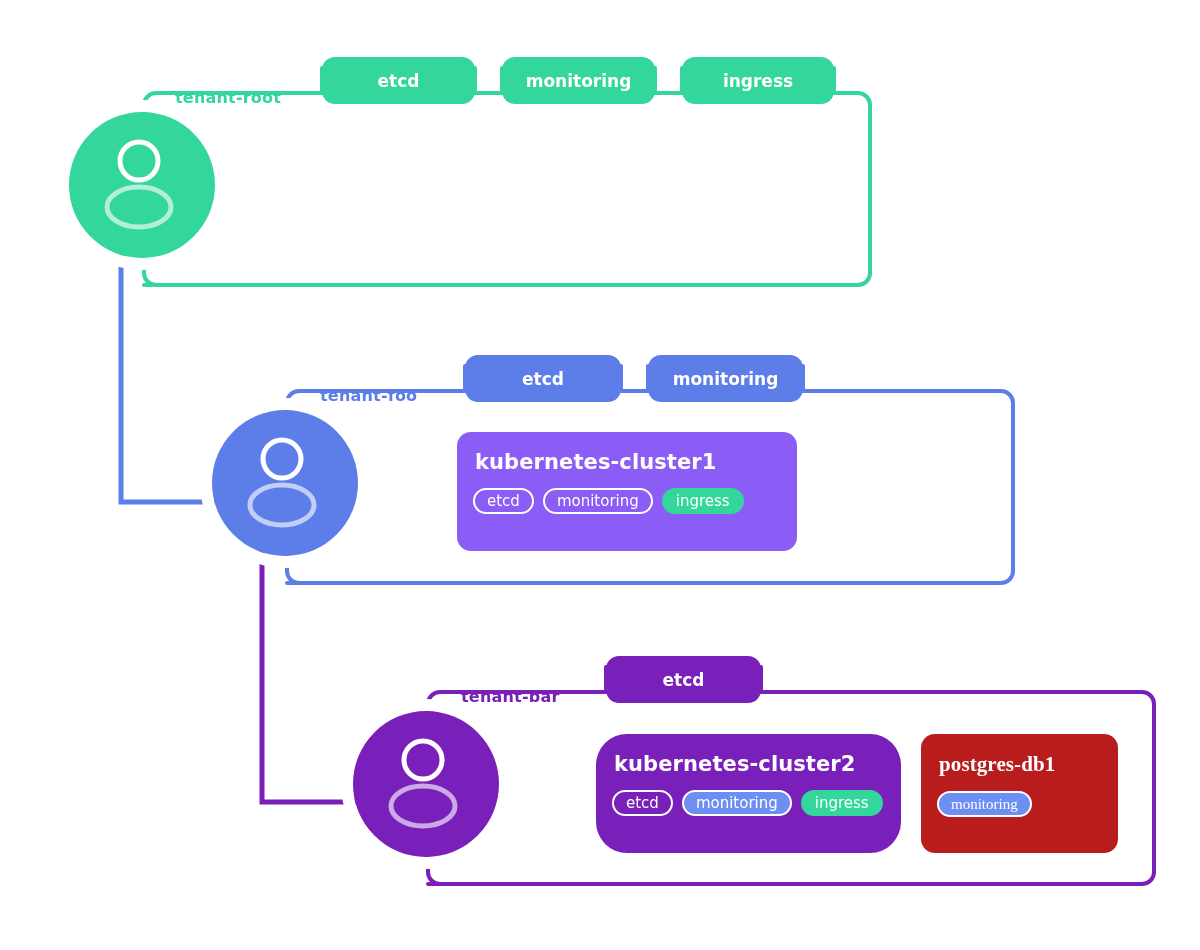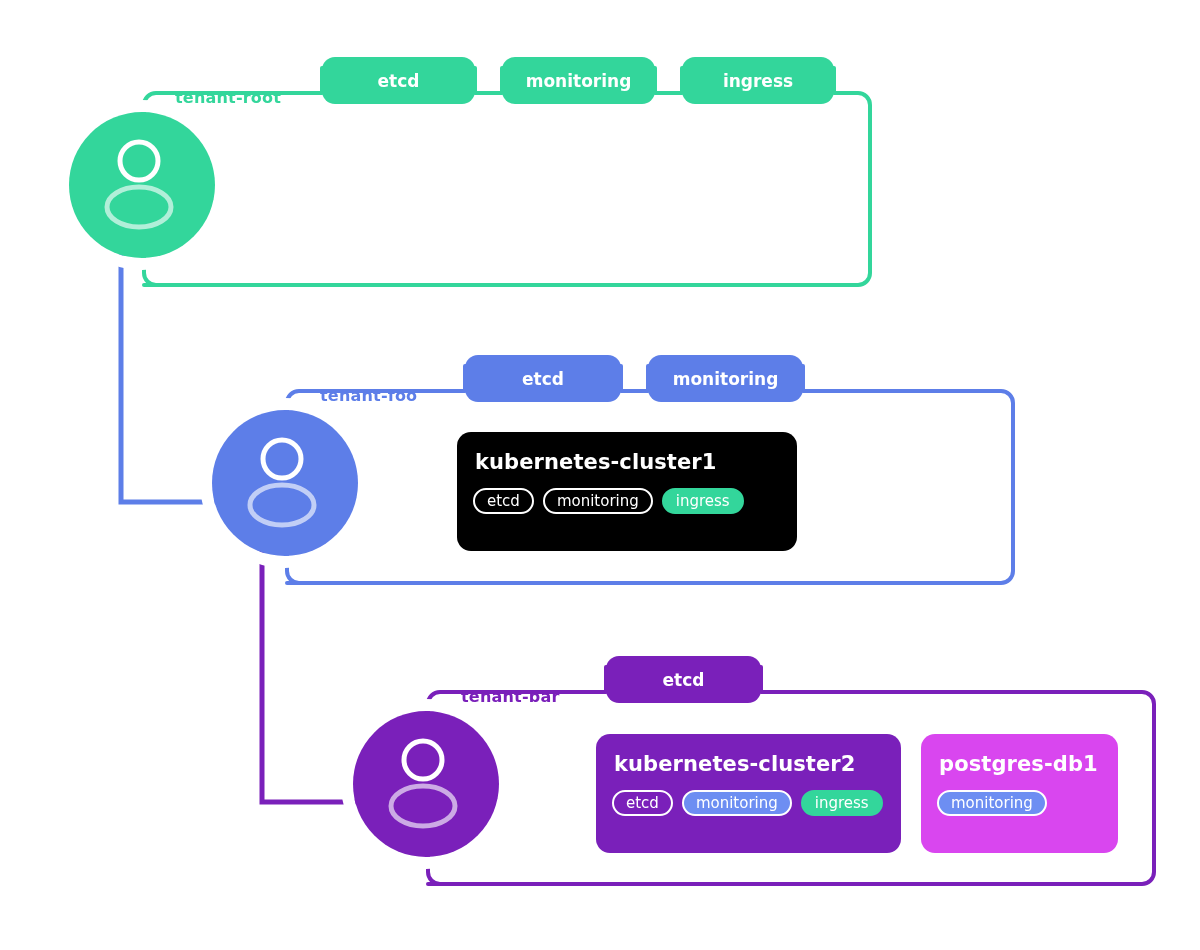"kubernetes-cluster1" div.res-card { background: #000000 -> #8b5cf6 }
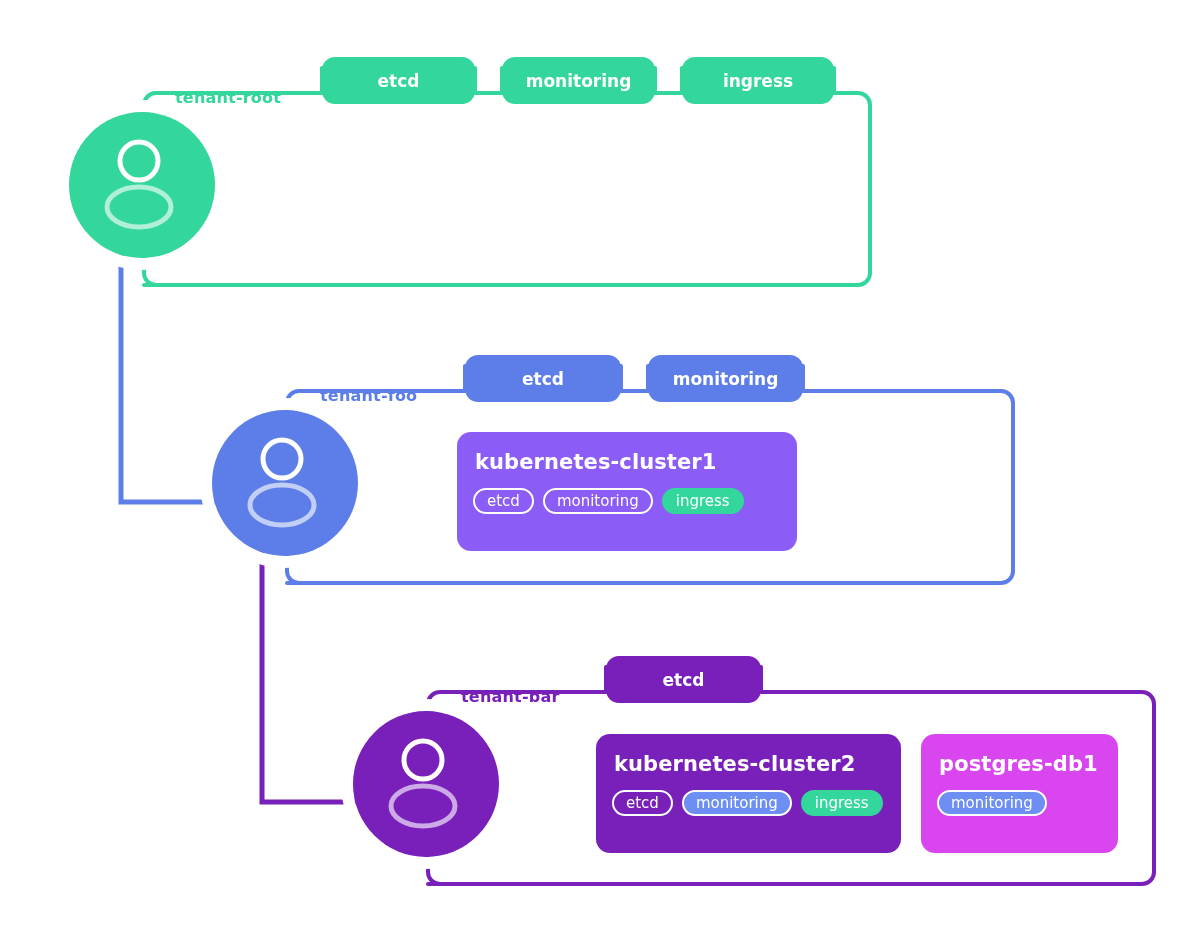"kubernetes-cluster2" div.res-card { border-radius: none -> 31px }
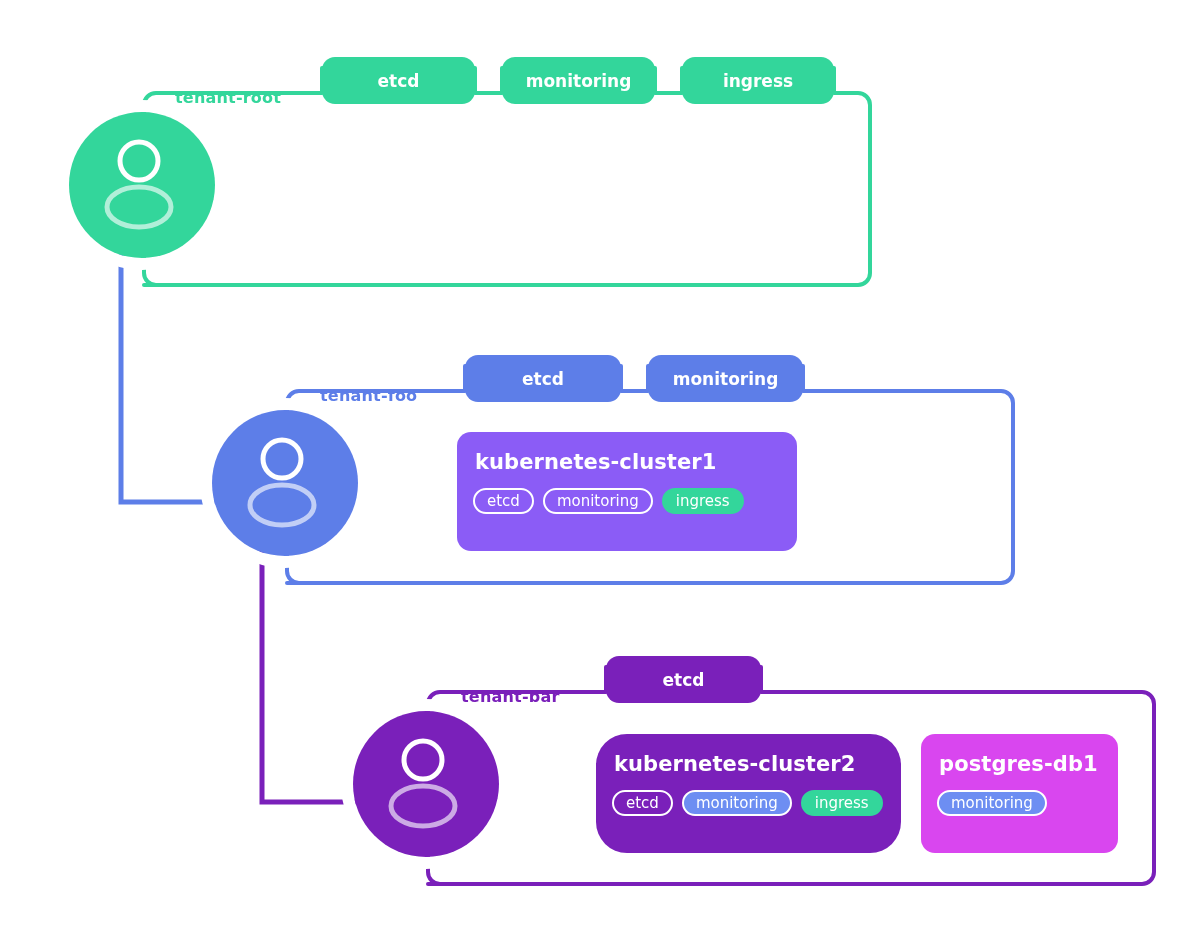"postgres-db1" div.res-card { background: #d946ef -> #b91c1c; font-family: none -> Liberation Serif, serif }
